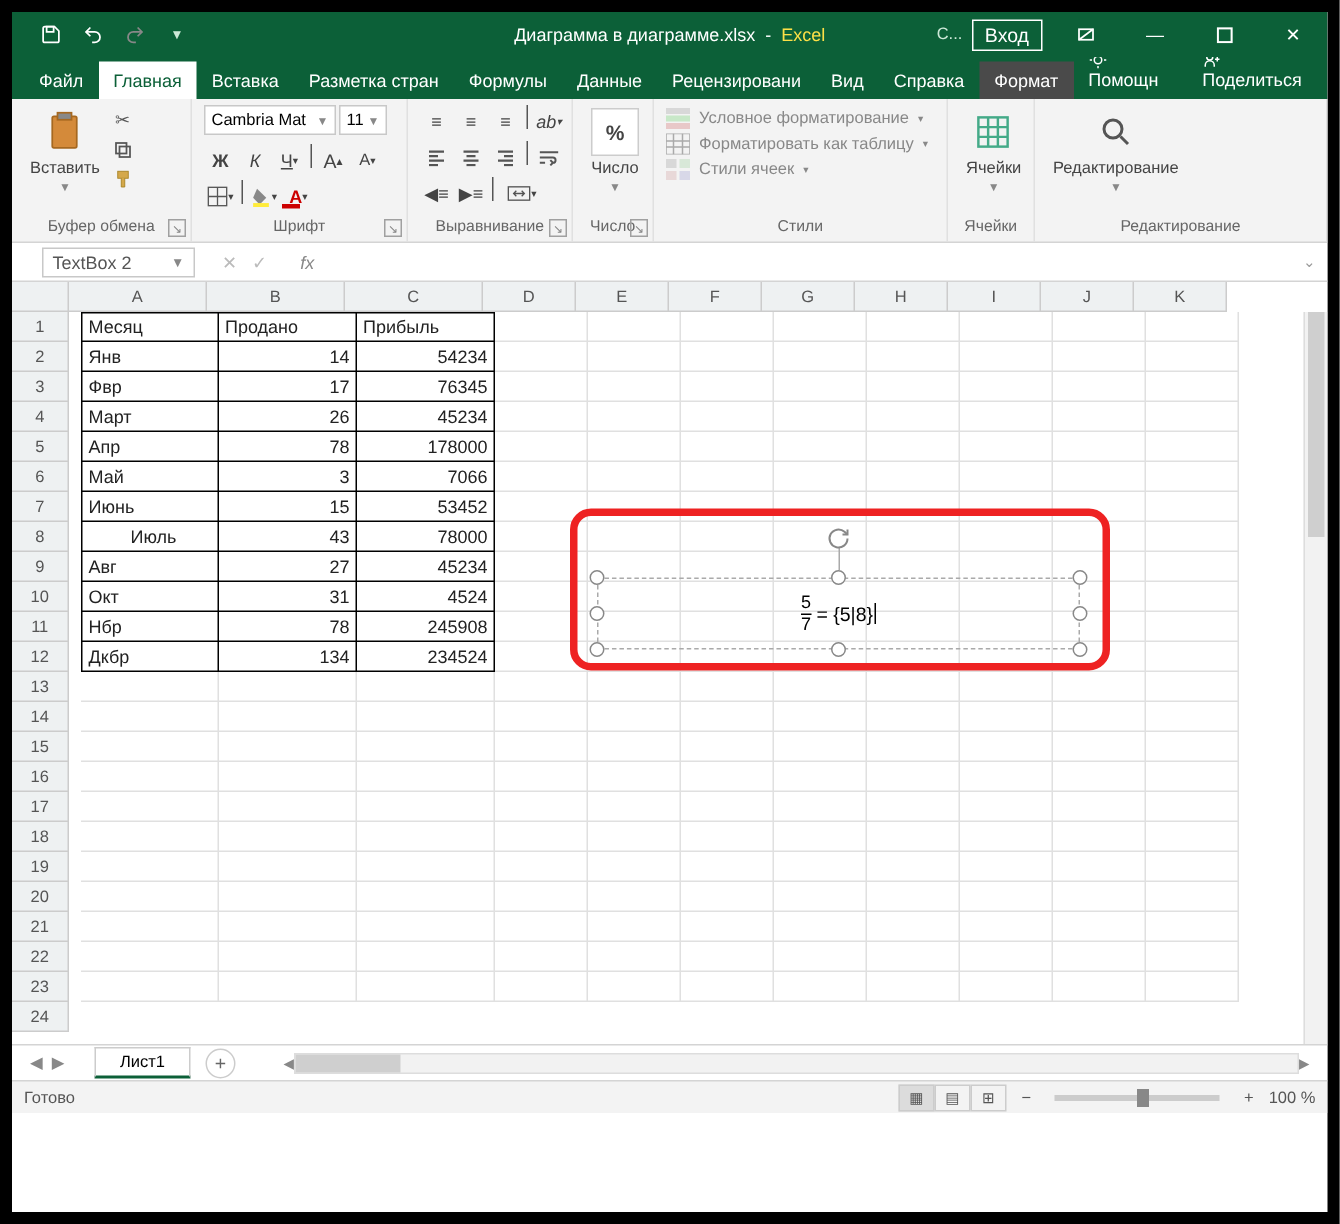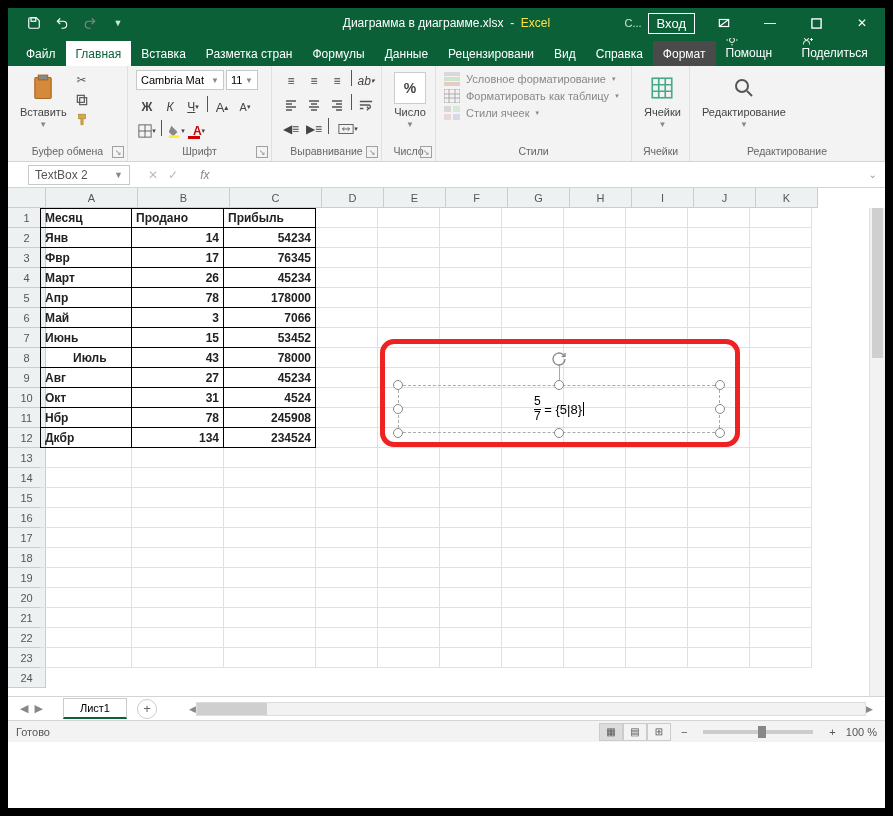"Месяц" .cells { font-weight: bold -> none; left: 32px -> 46px }
